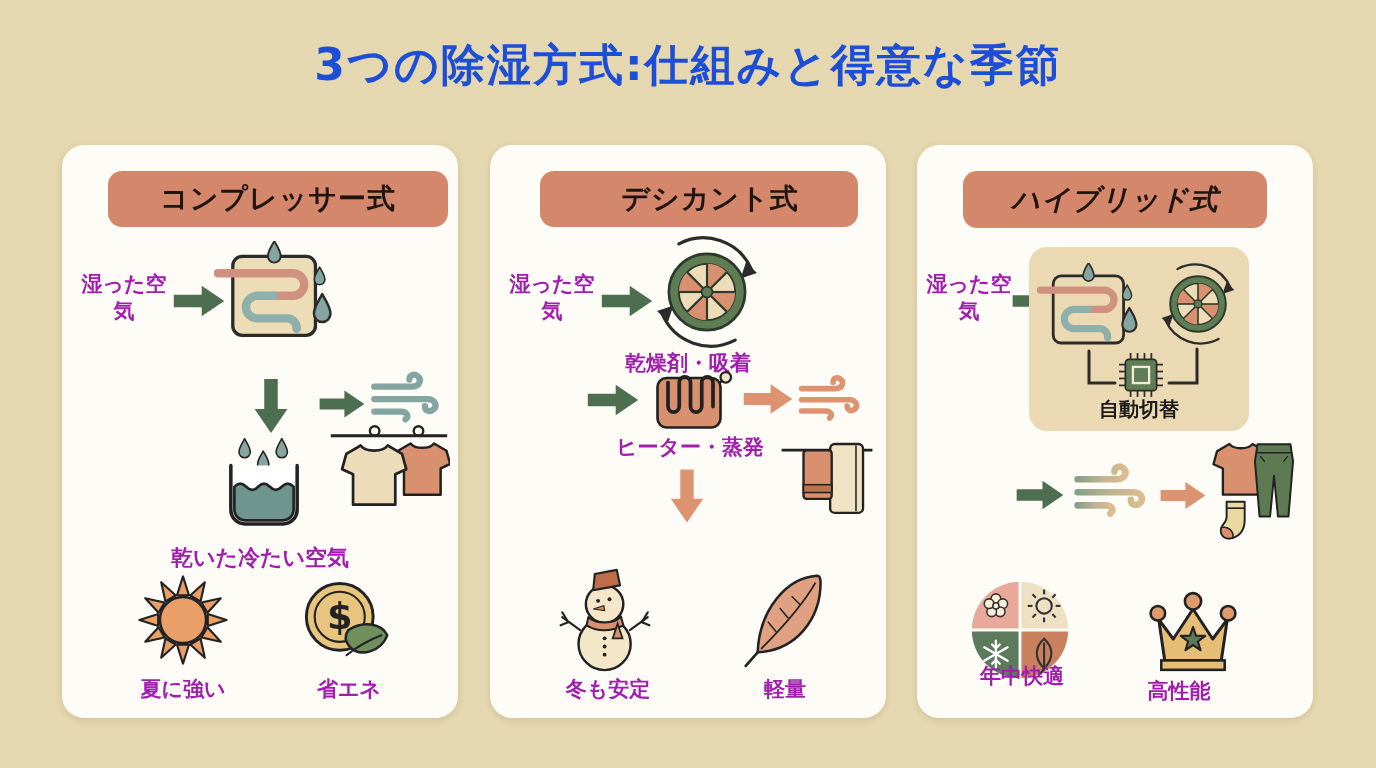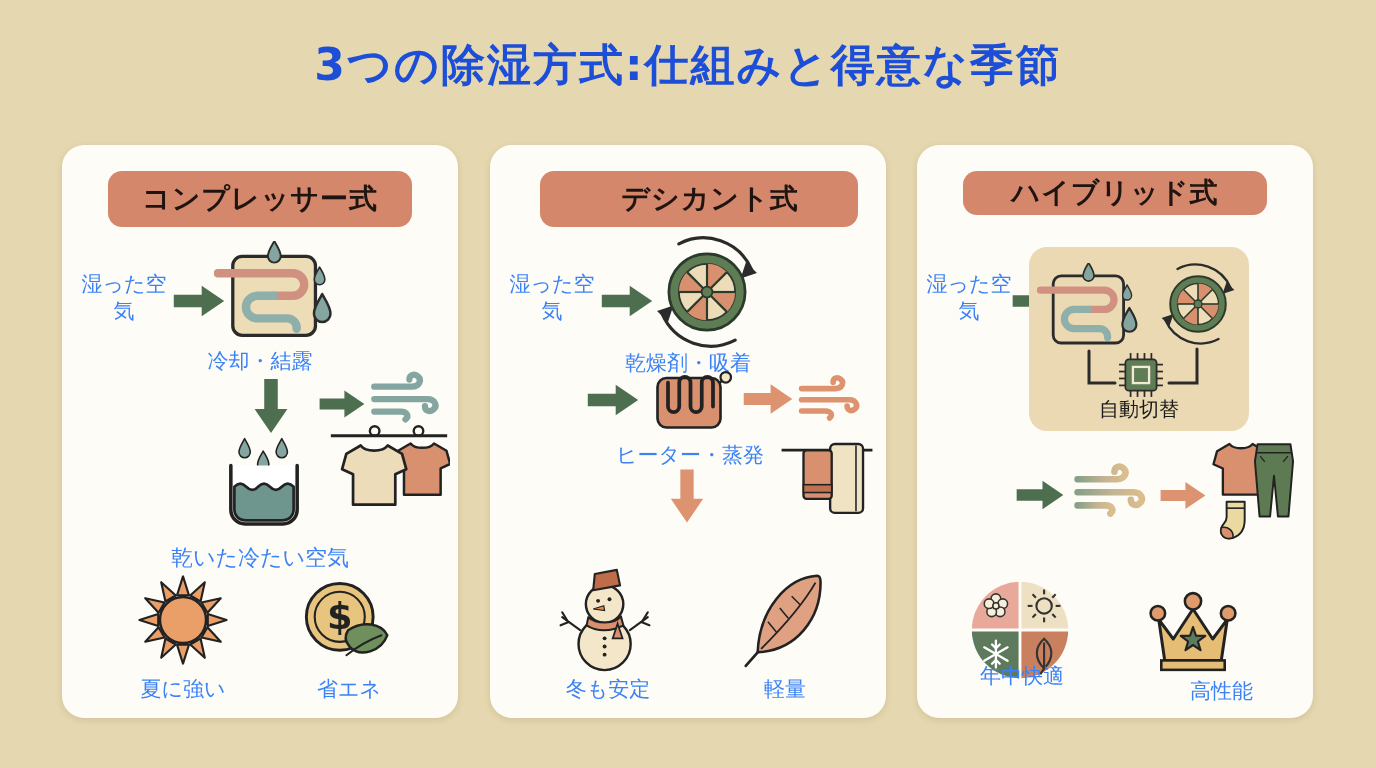"コンプレッサー式" div.badge { width: 304px -> 340px }
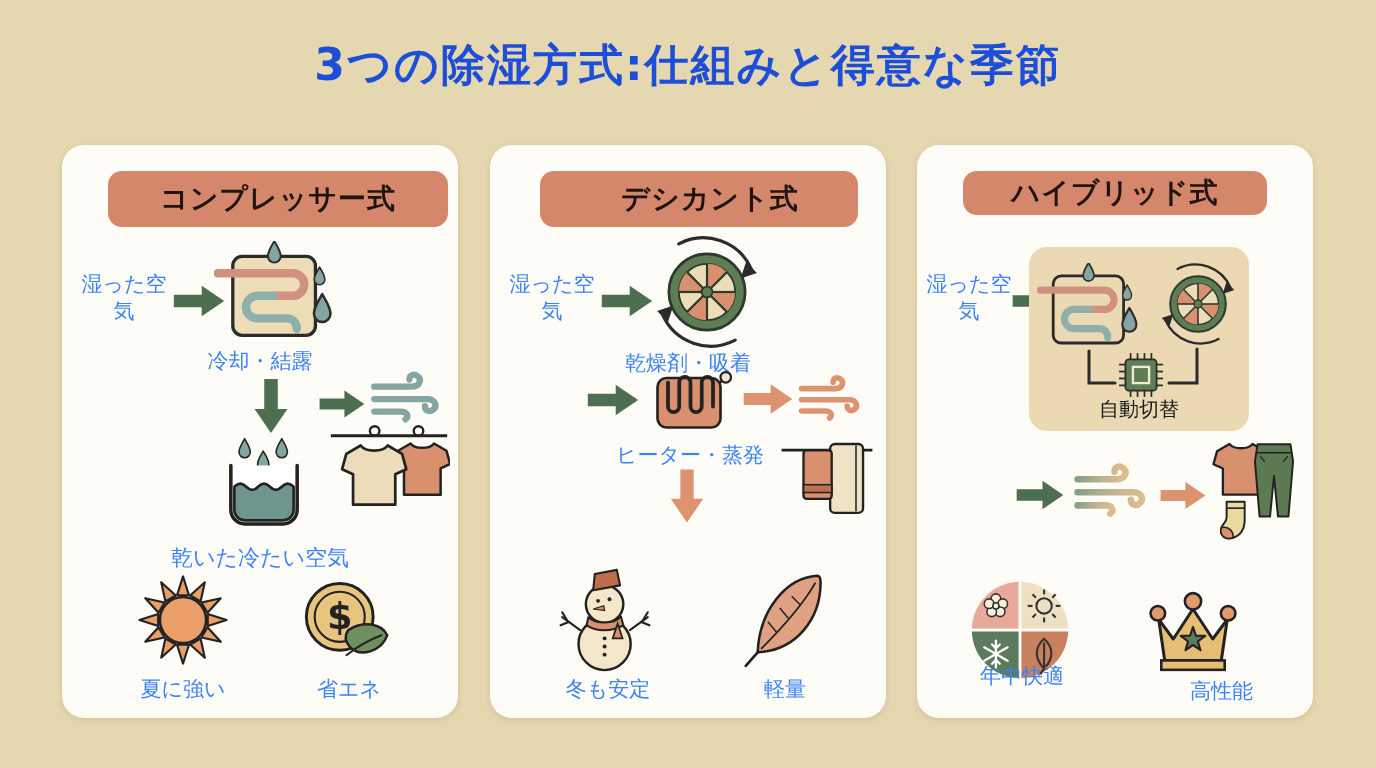"ハイブリッド式" div.badge { font-style: none -> italic; height: 44px -> 57px }
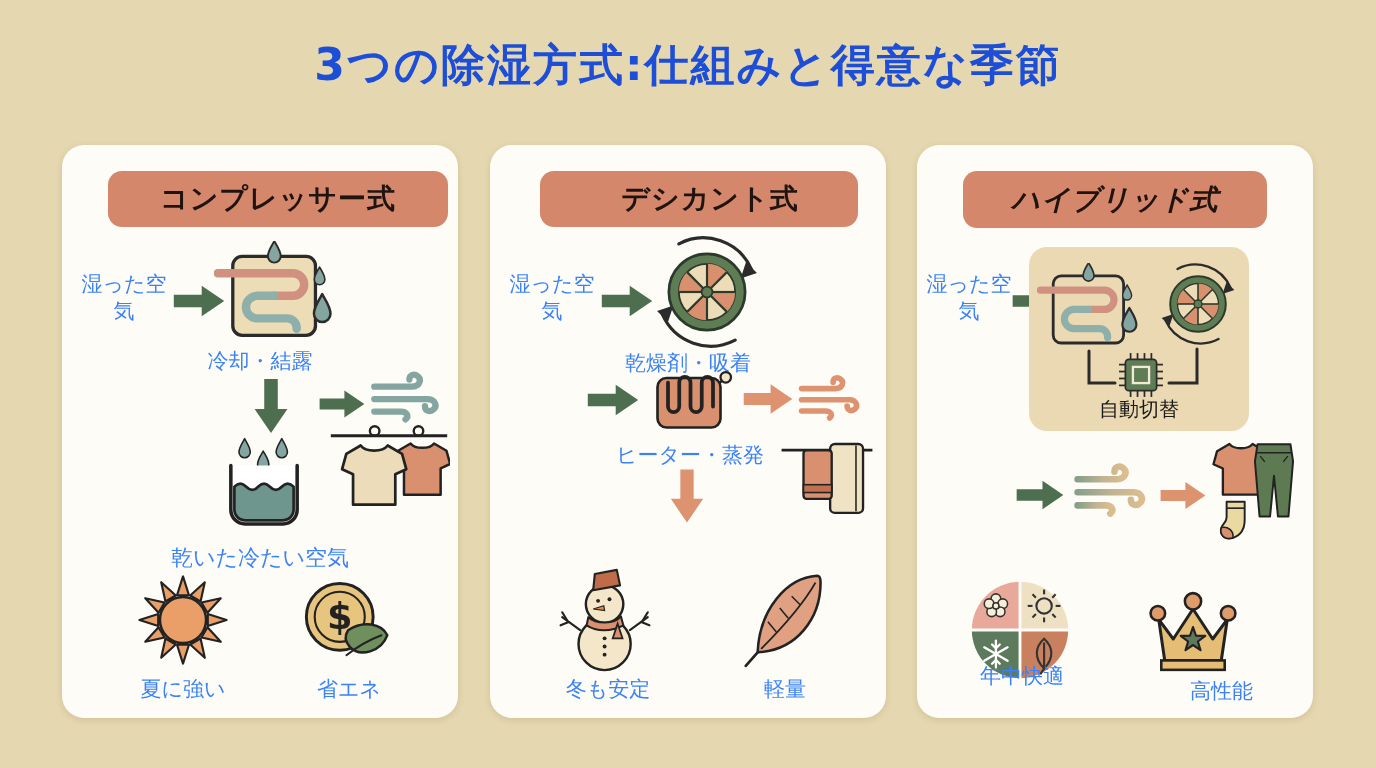"湿った空気" .lbl { color: #3b82f6 -> #a21caf; font-weight: normal -> bold }
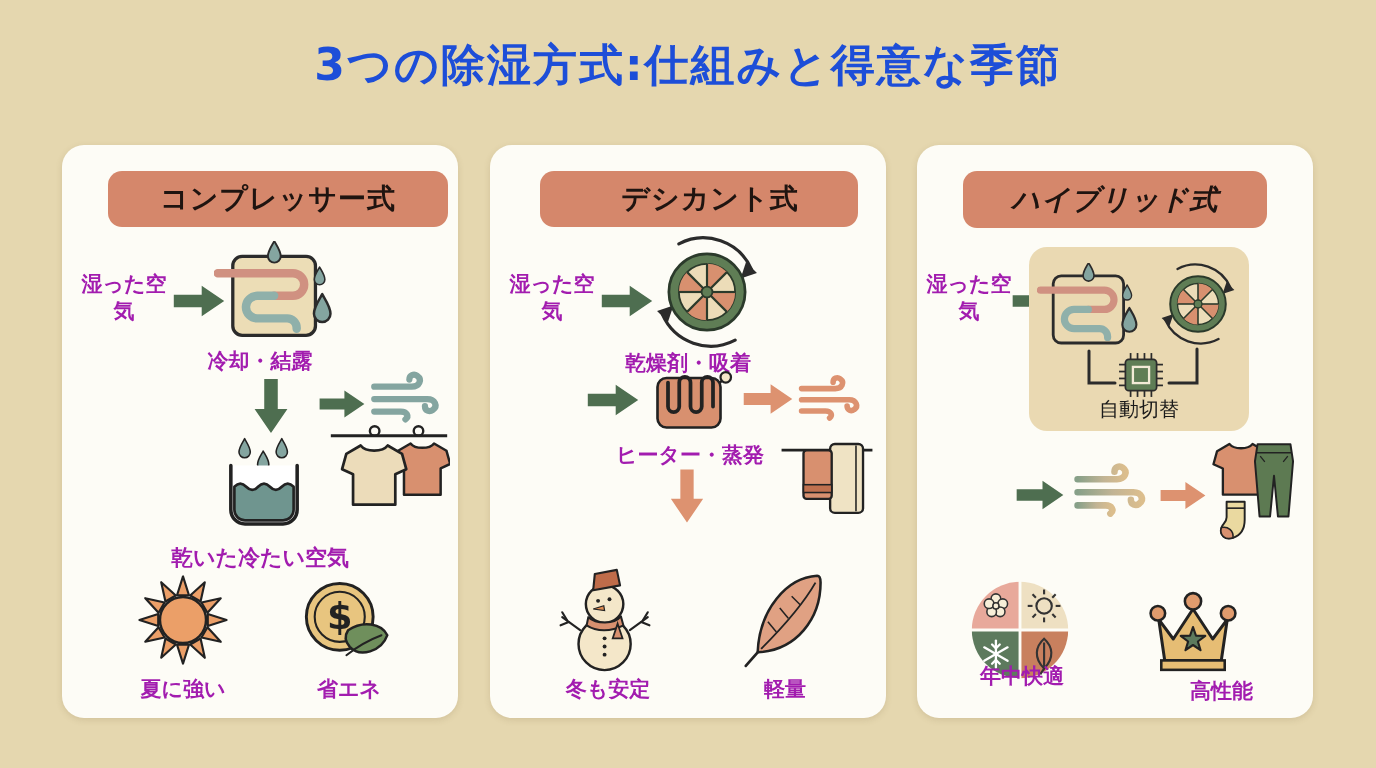"冷却・結露" div.lbl { html: <div>冷却・結露</div> -> none }
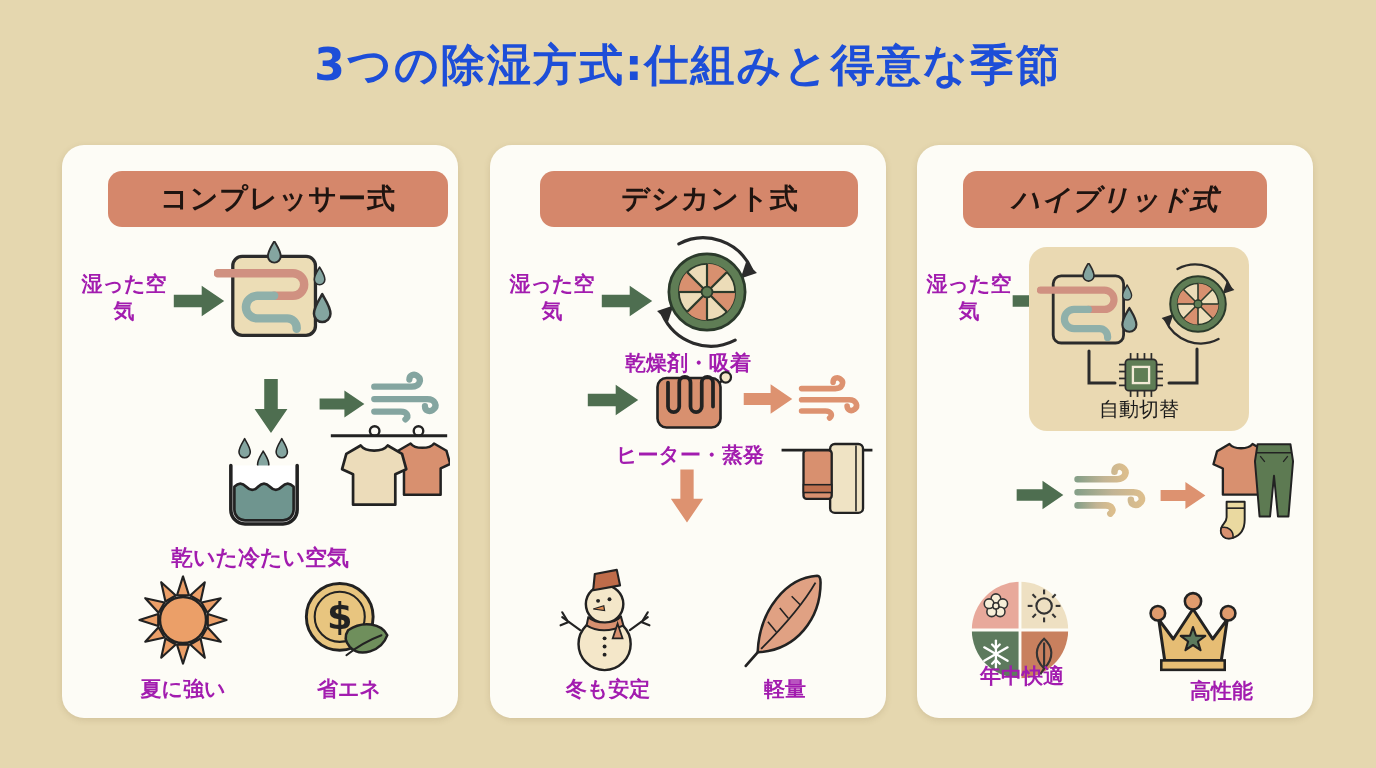"自動切替" .switch-lbl { font-weight: normal -> bold }
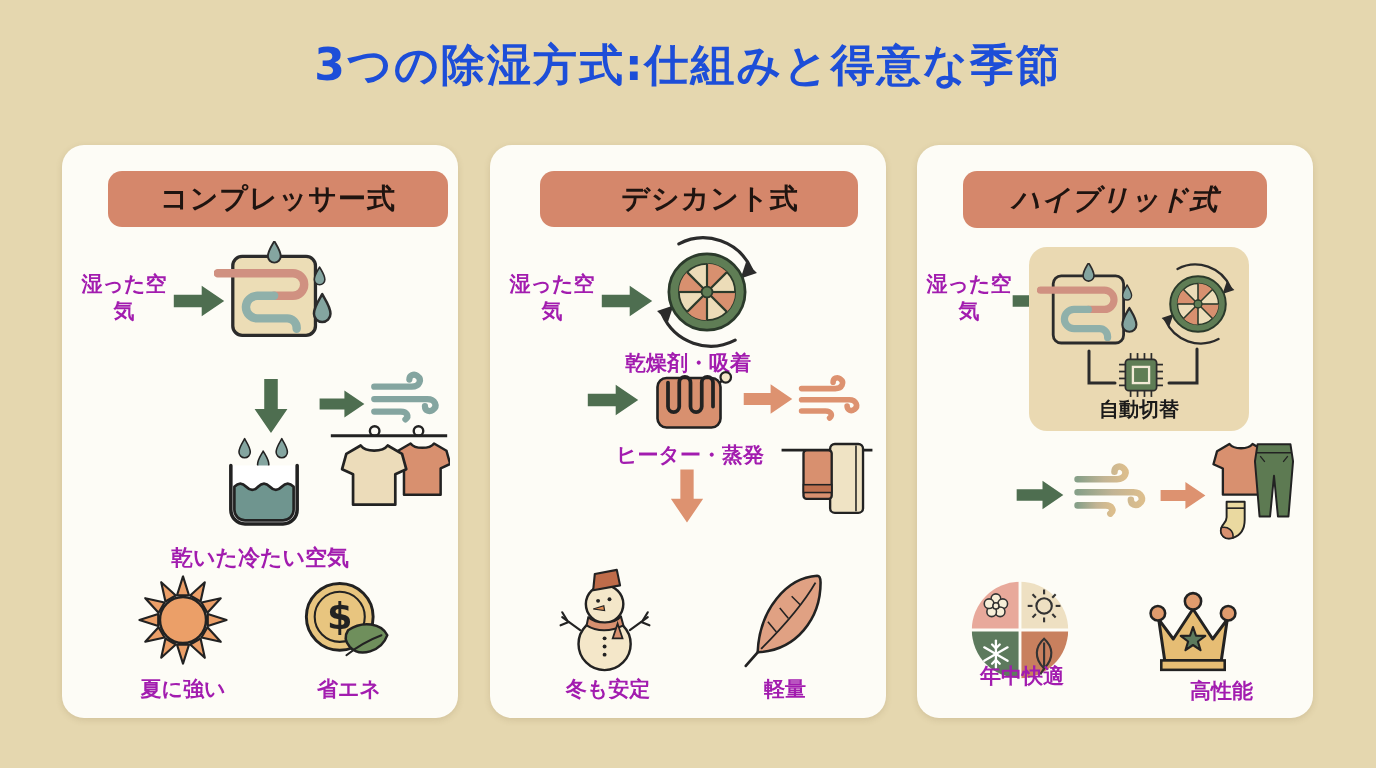"ヒーター・蒸発" div.lbl { top: 296px -> 288px }
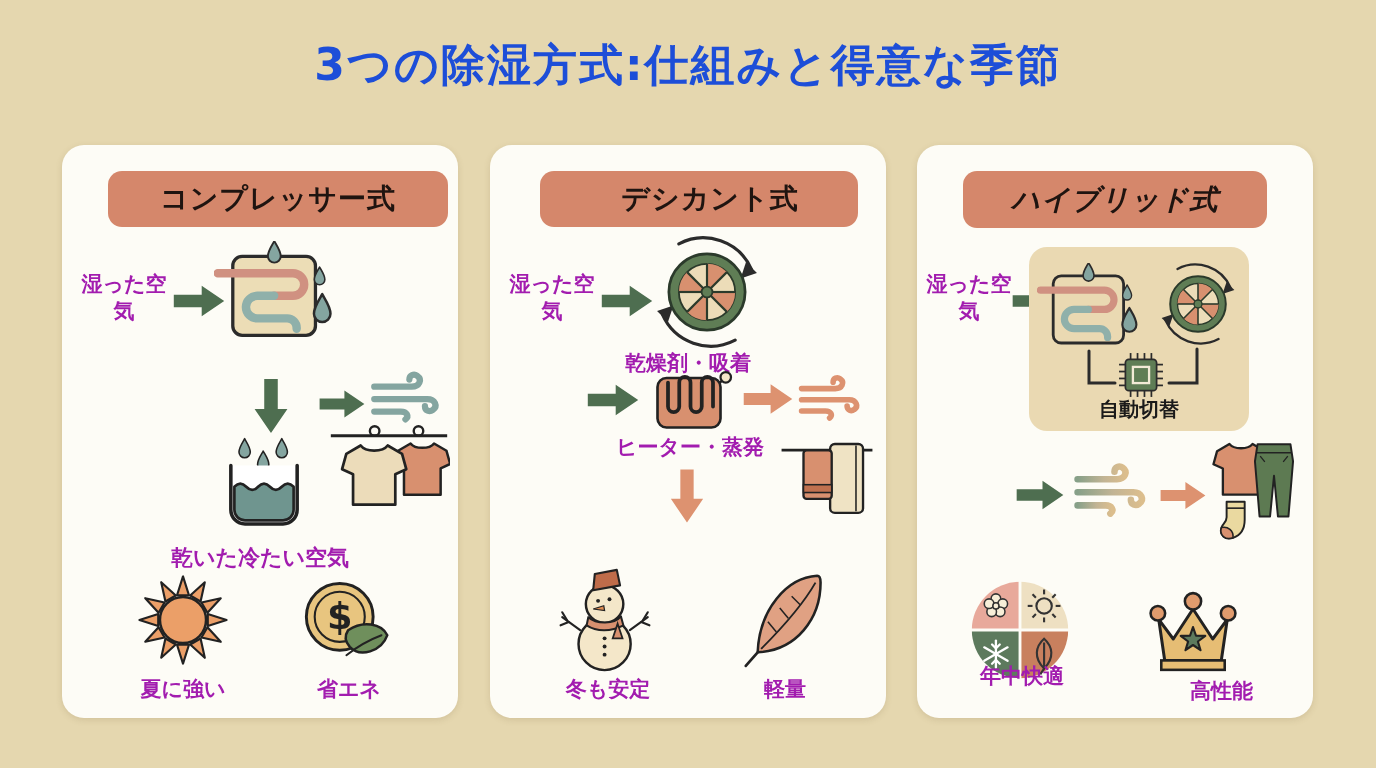"高性能" div.lbl { left: 216px -> 202px; text-align: right -> none }
